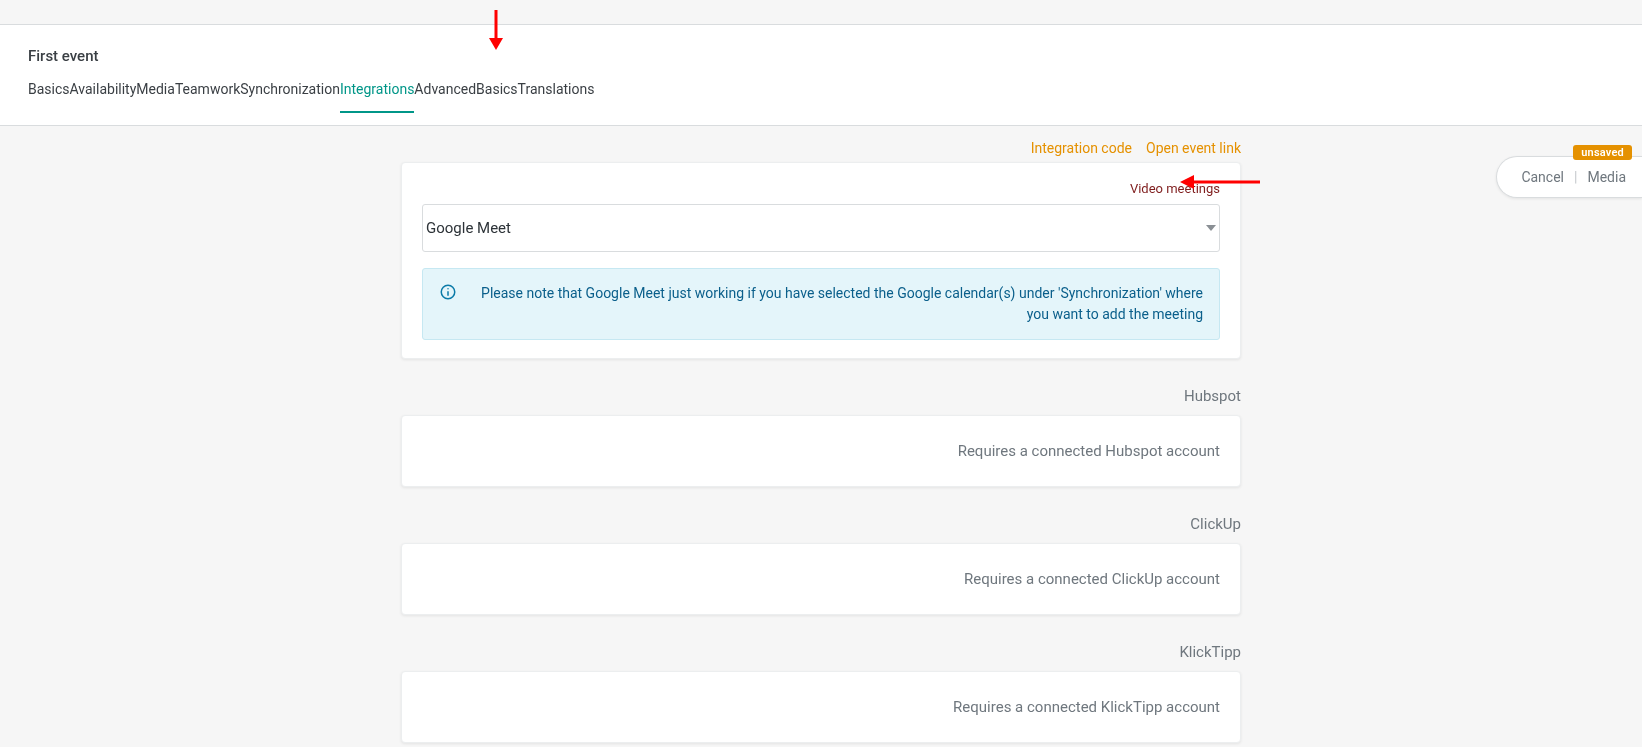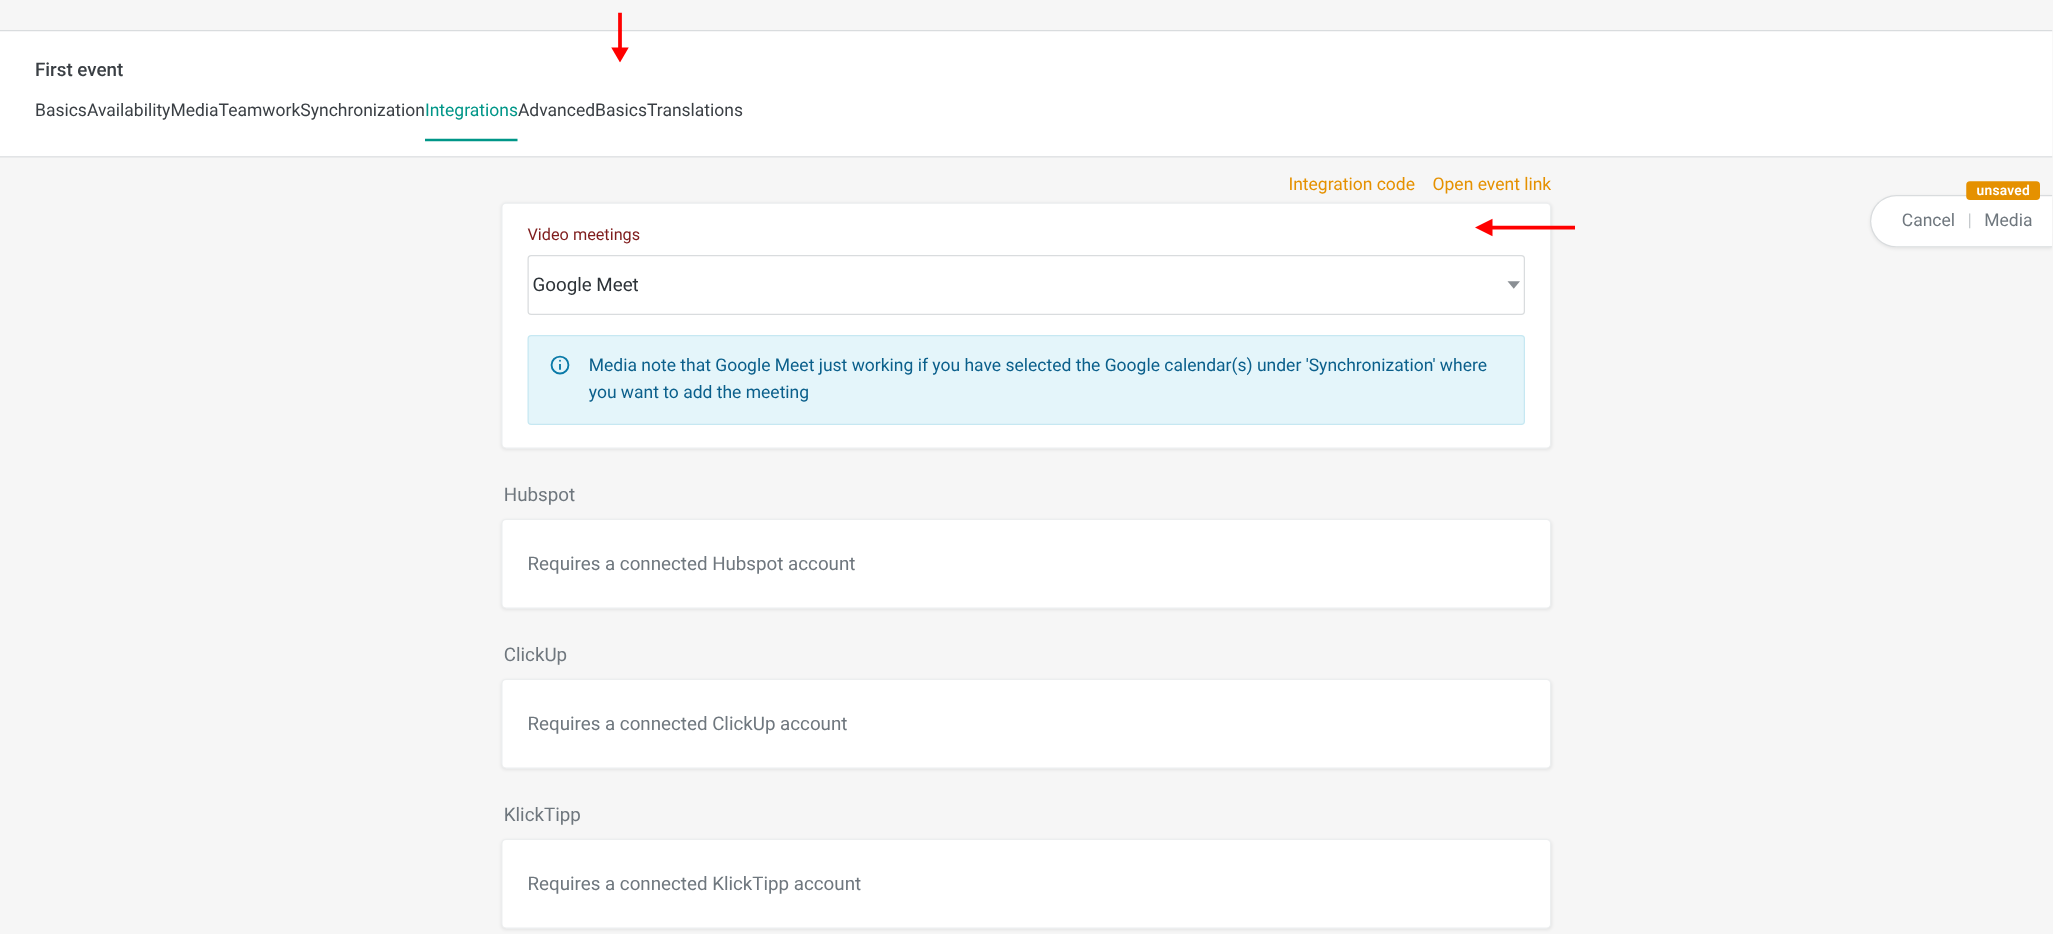"Integration code" .page { text-align: none -> right }
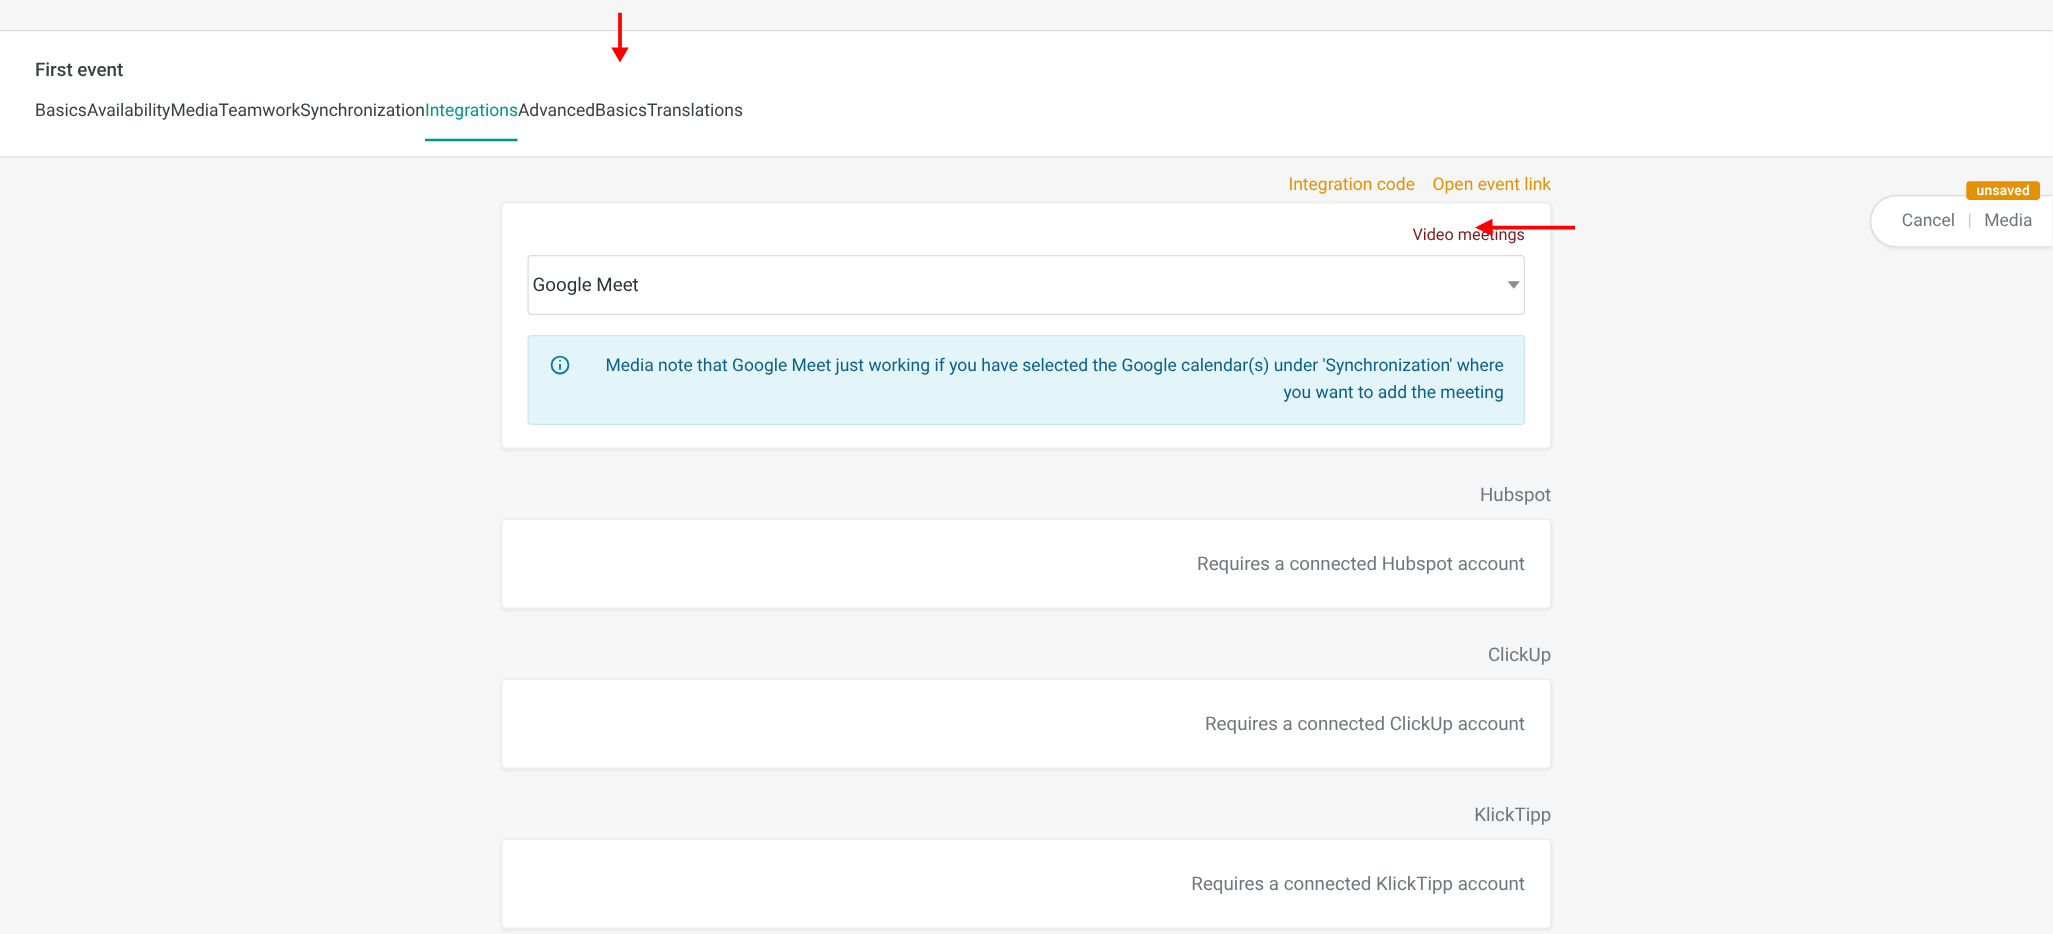"Media note that Google Meet" div.msg { text: Media -> Please }
